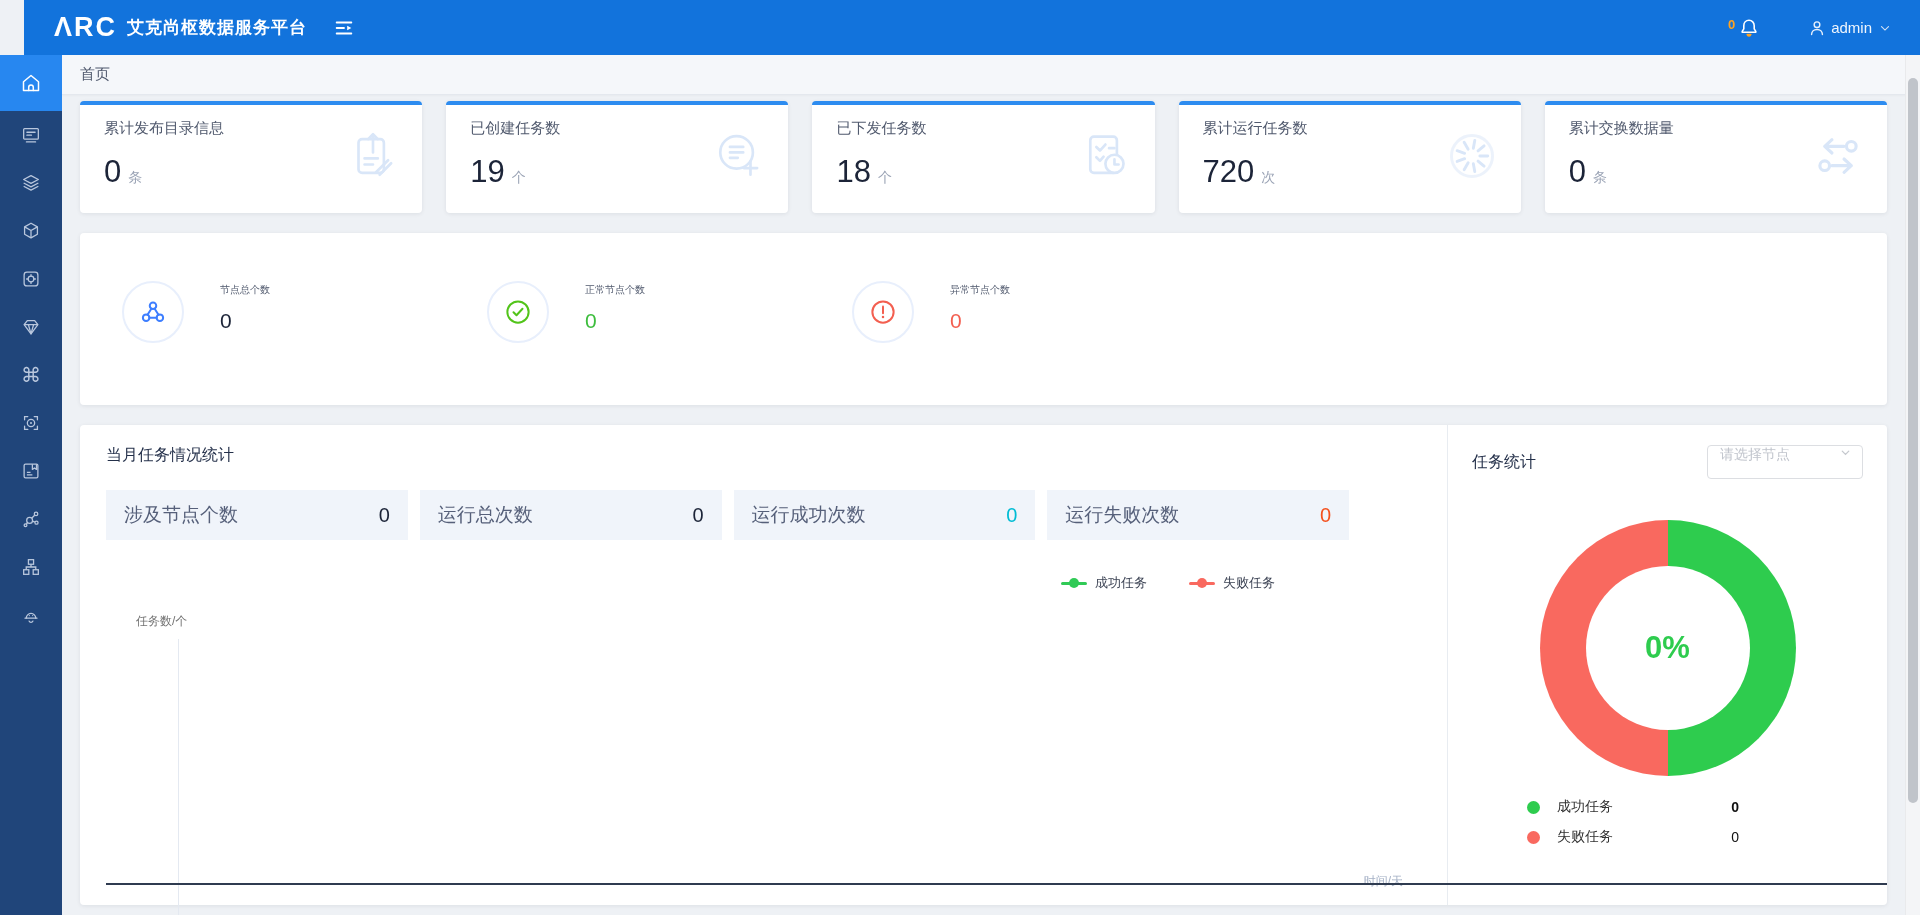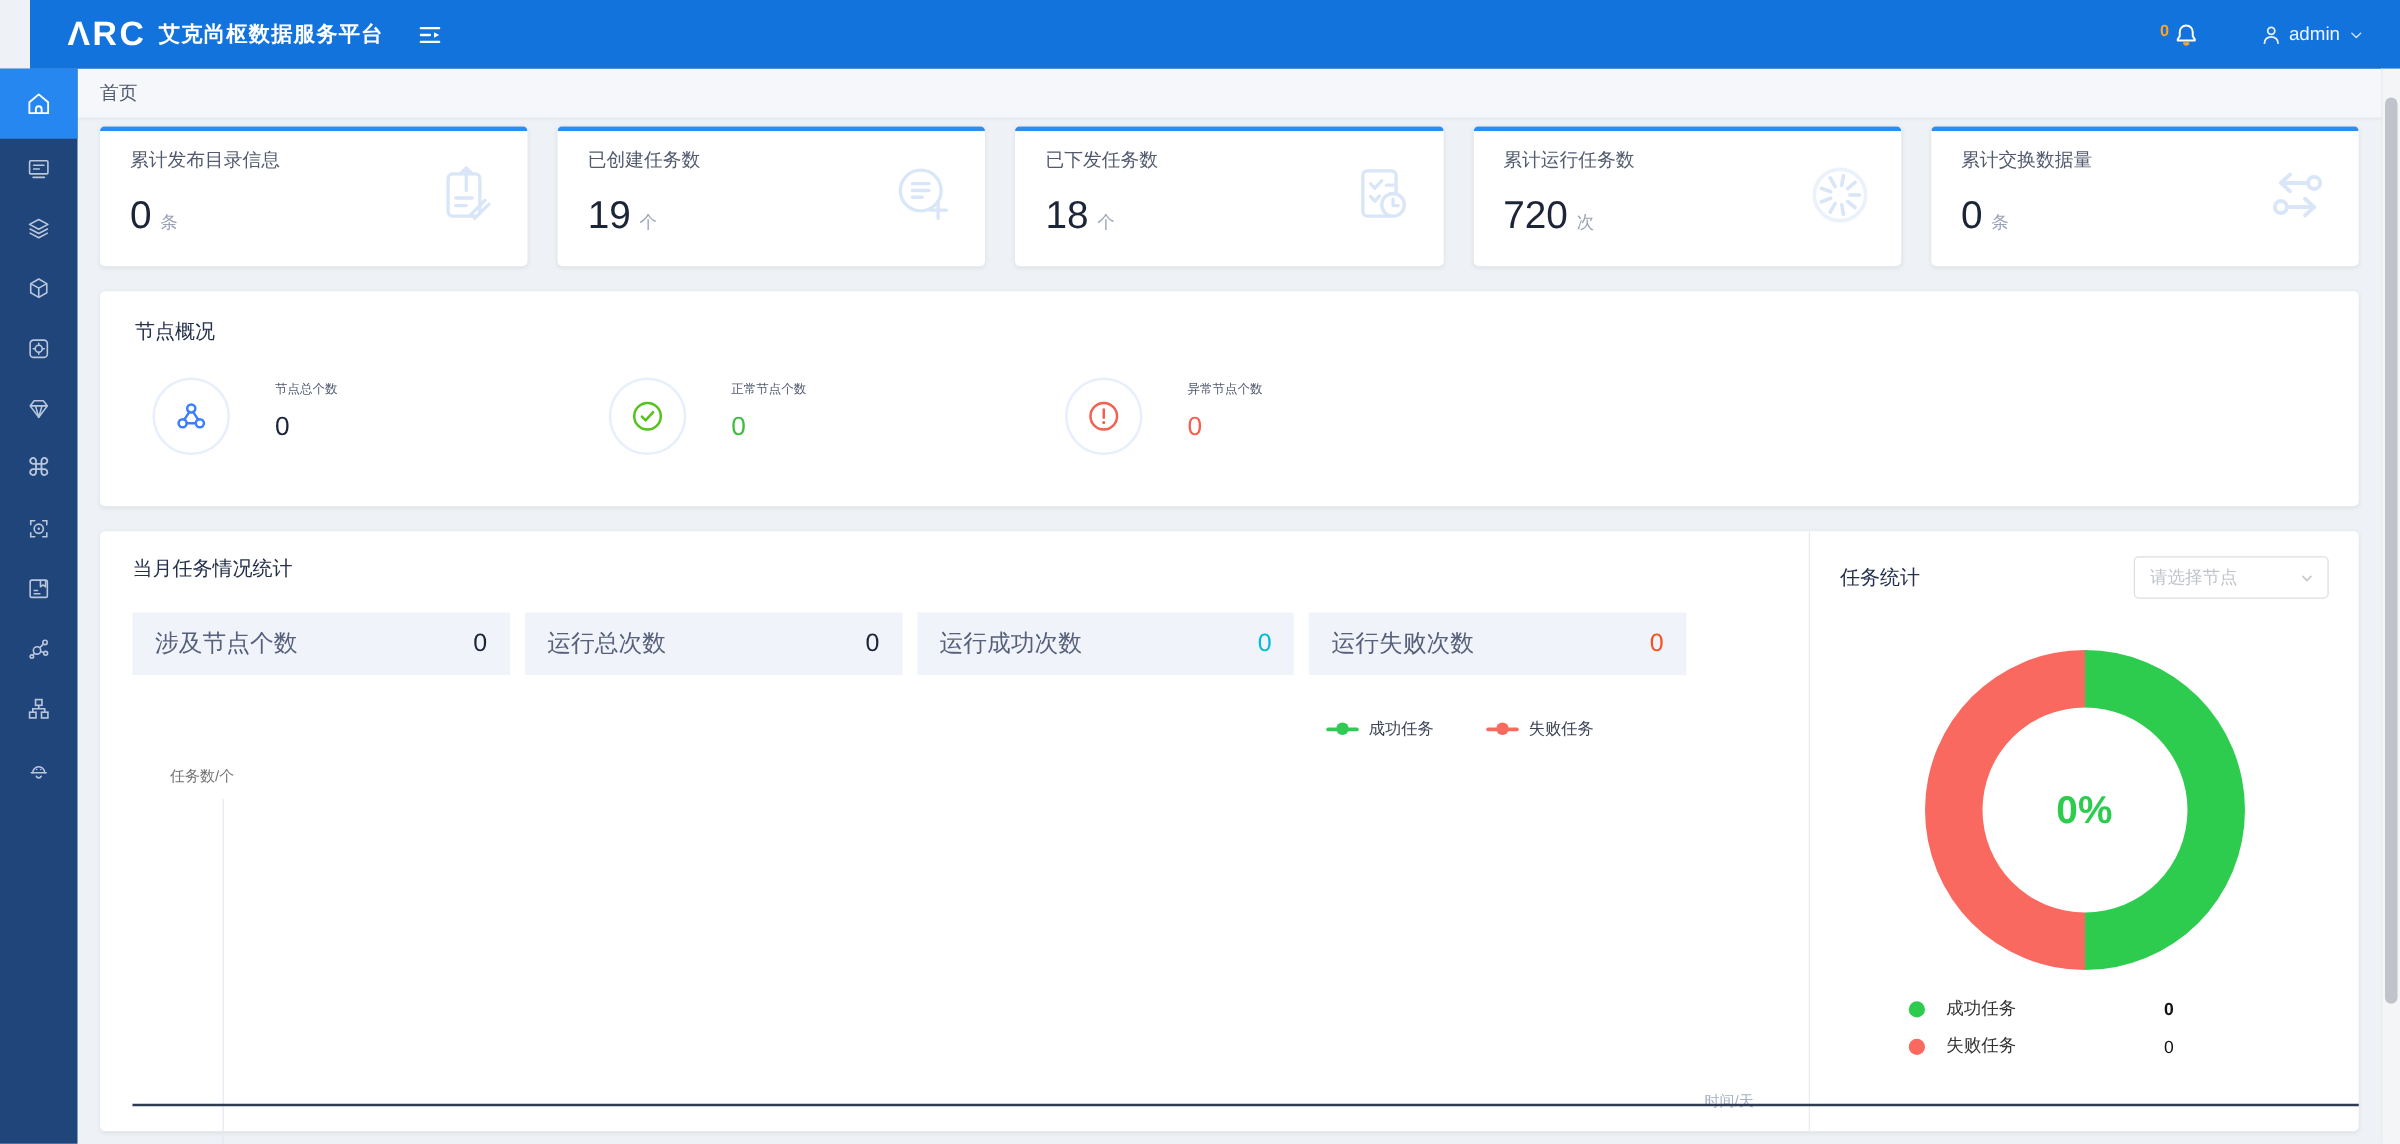"节点概况" div.p-title { html: <div>节点概况</div> -> none }
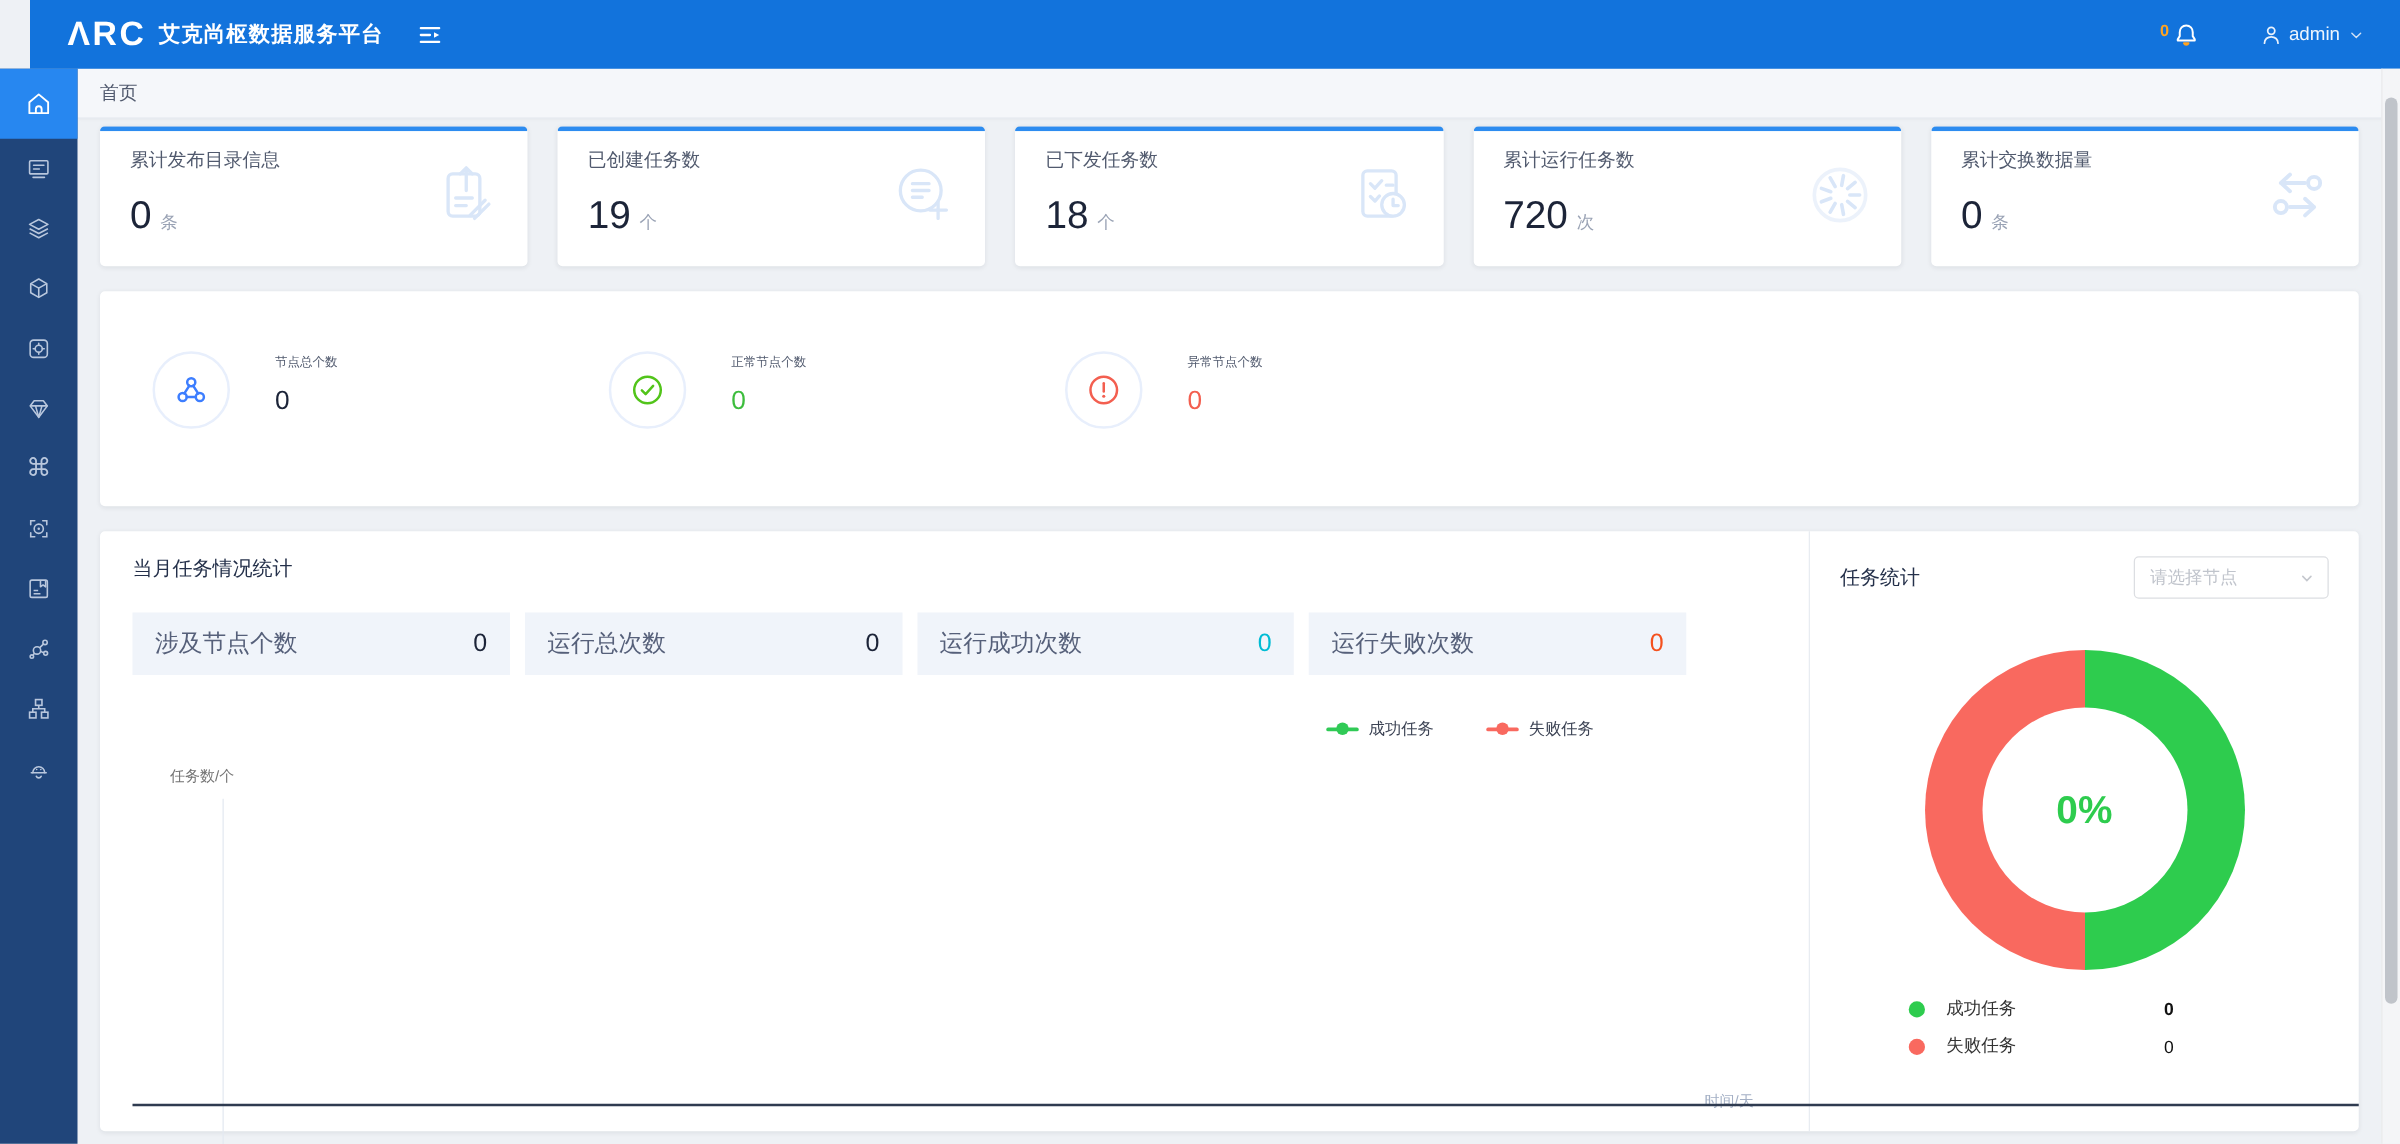"请选择节点" .select { align-items: center -> none }
